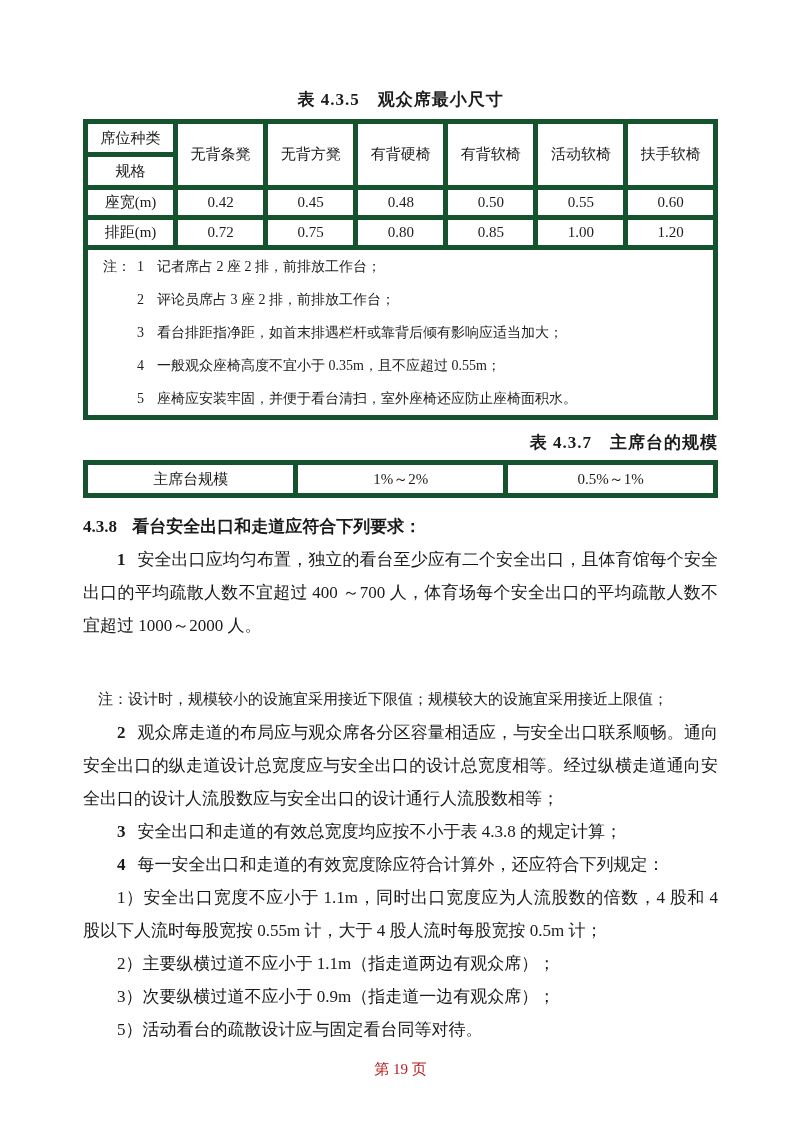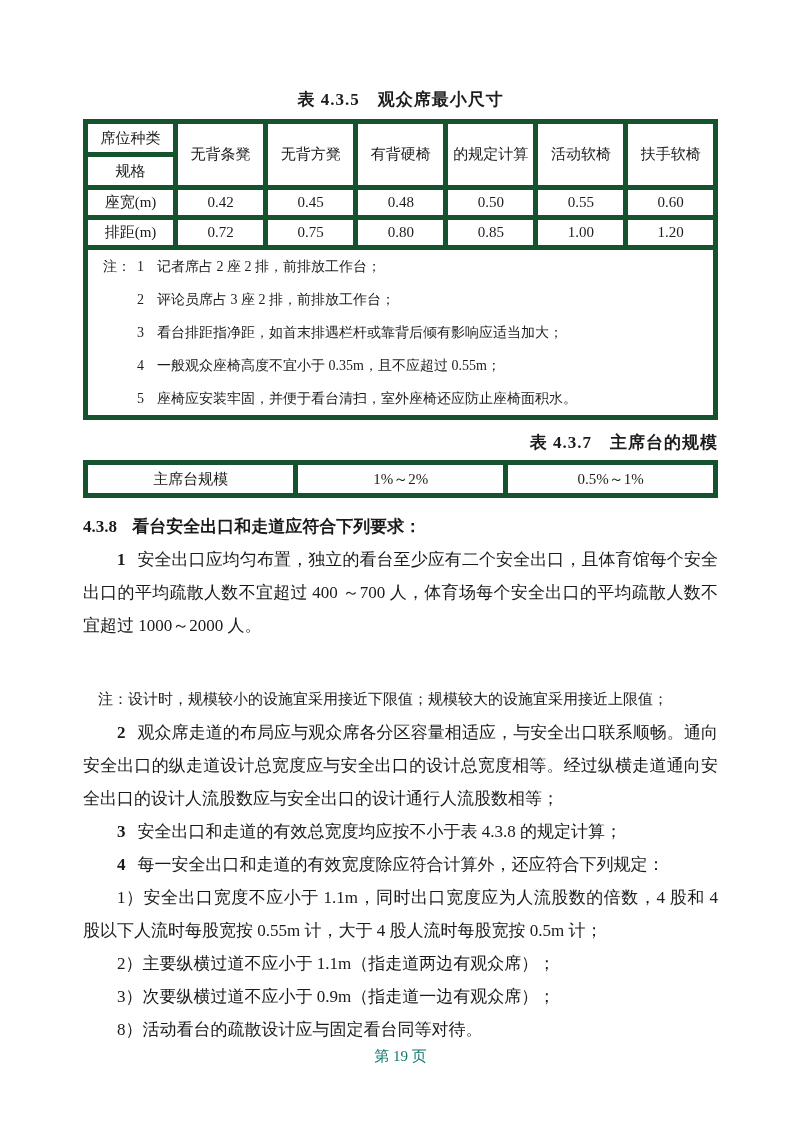"的规定计算" td { text: 的规定计算 -> 有背软椅 }
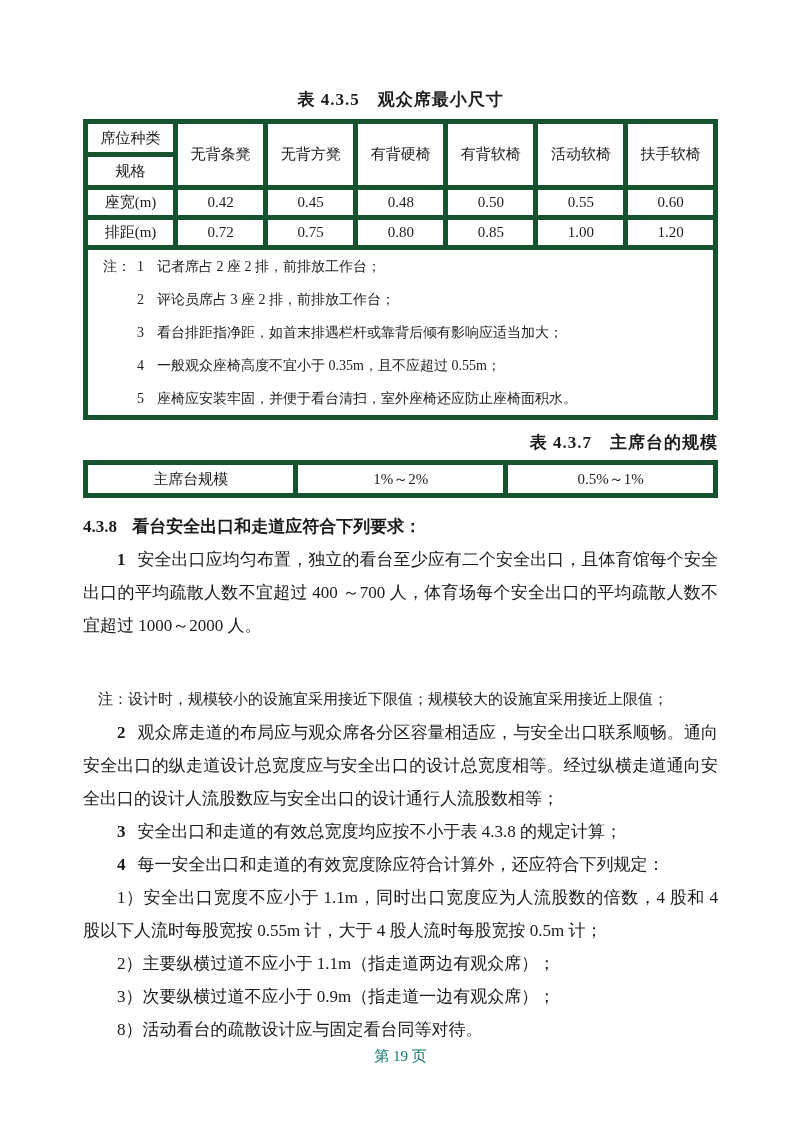"8）活动看台的疏散设计应与固定看台同等对待。" p.para { text: 8 -> 5 }
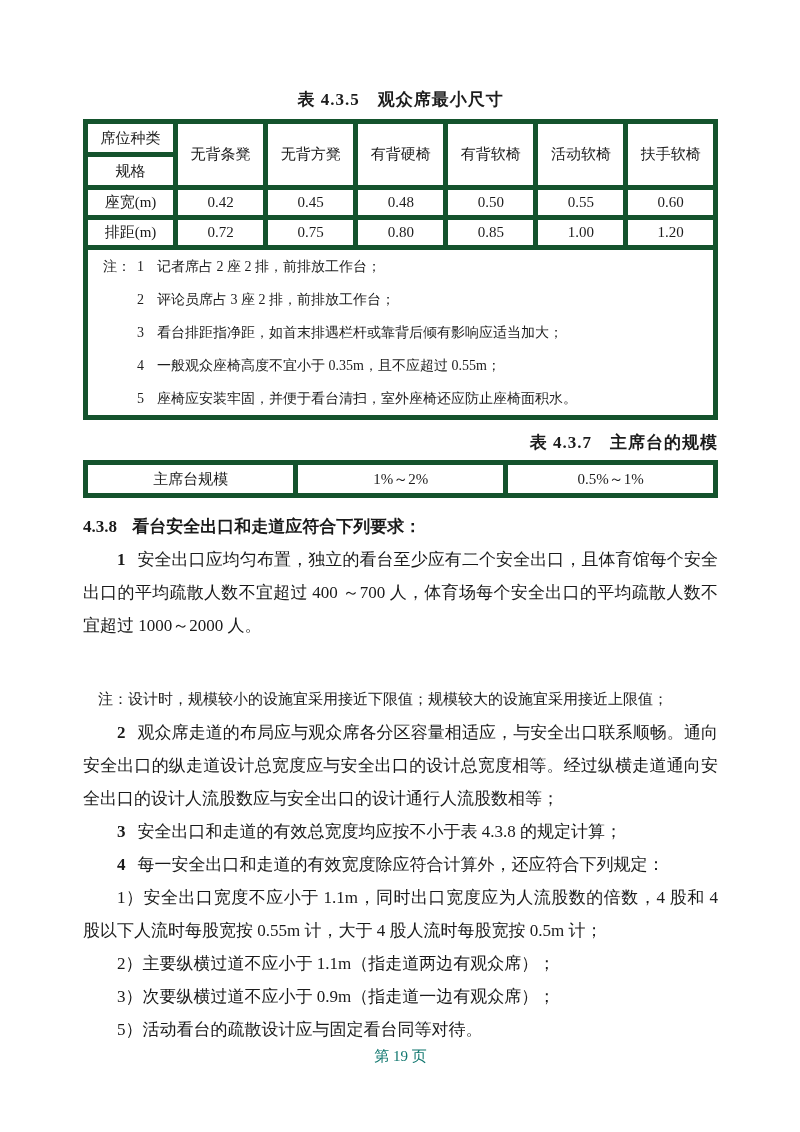"第 19 页" .footer { color: #0f766e -> #b91c1c; margin-top: none -> 13px }
